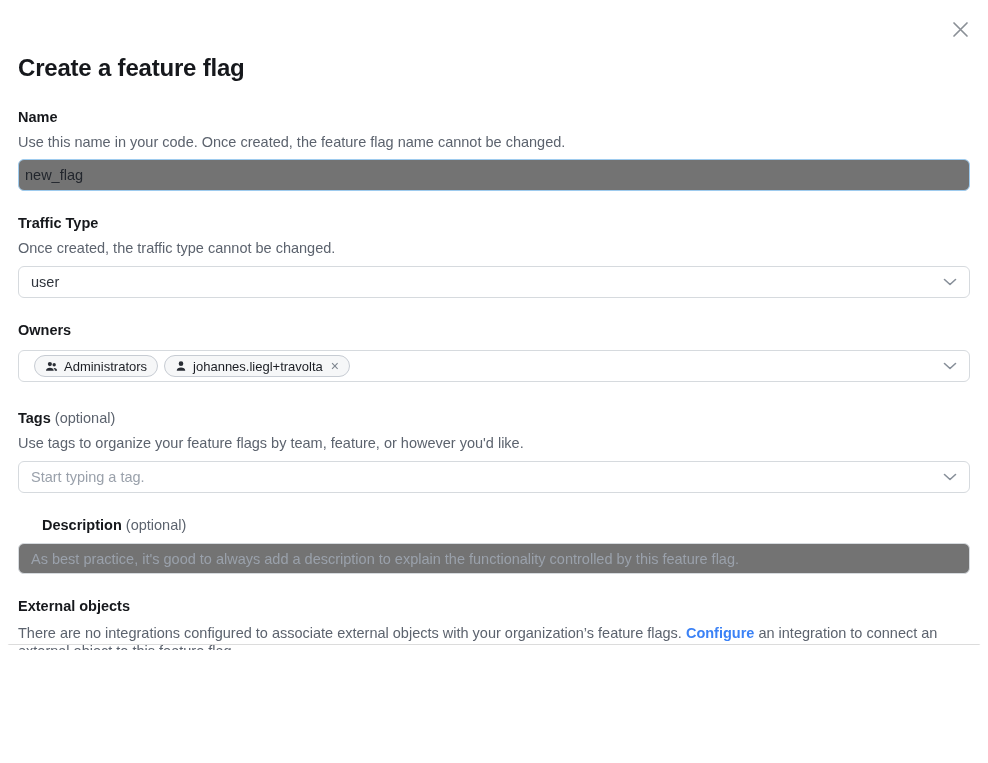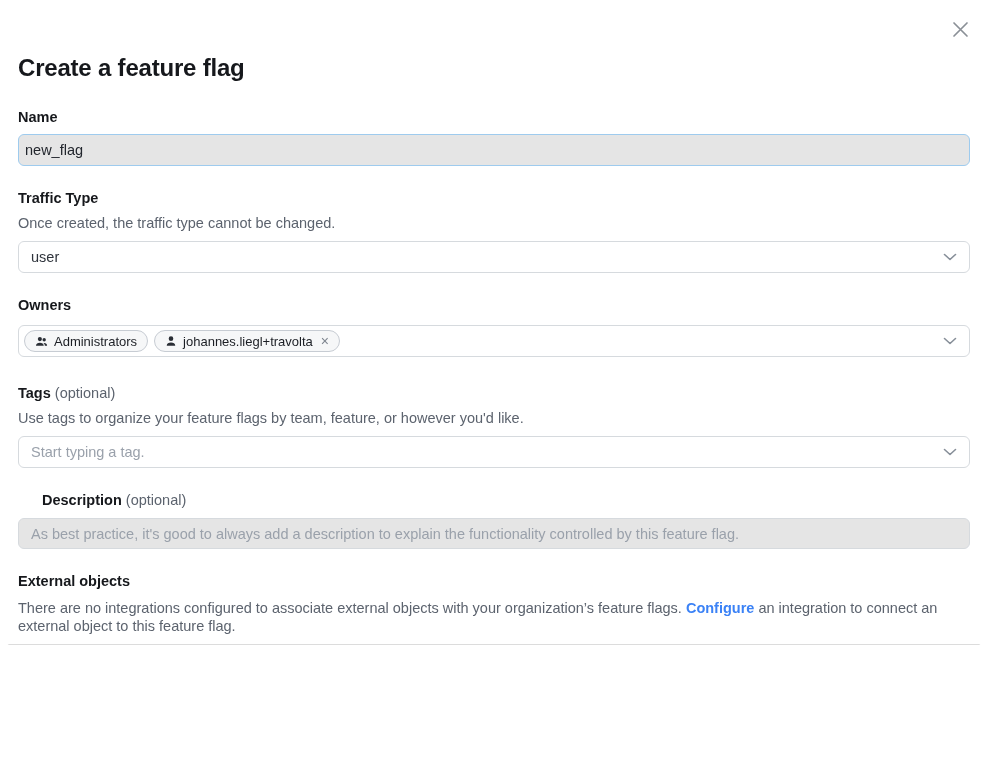"Use this name in your" div.help-text { html: none -> <div>Use this name in your code. Once created, the feature flag name cannot be changed.</div> }
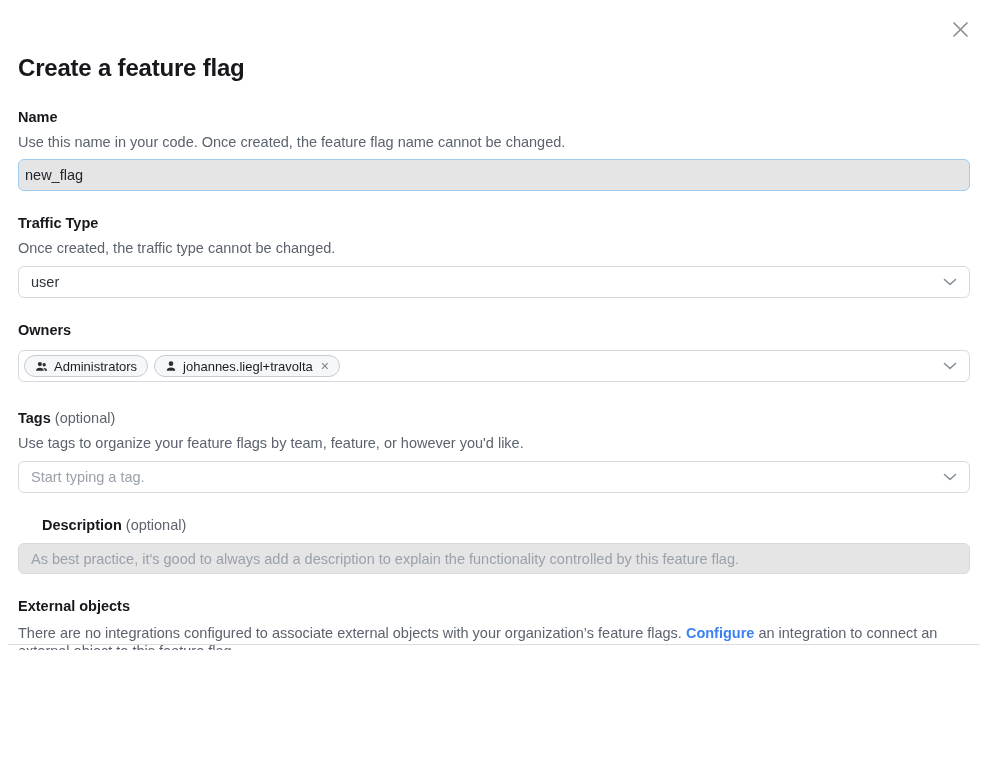"new_flag" .text-input { background: #e5e5e5 -> #737373 }
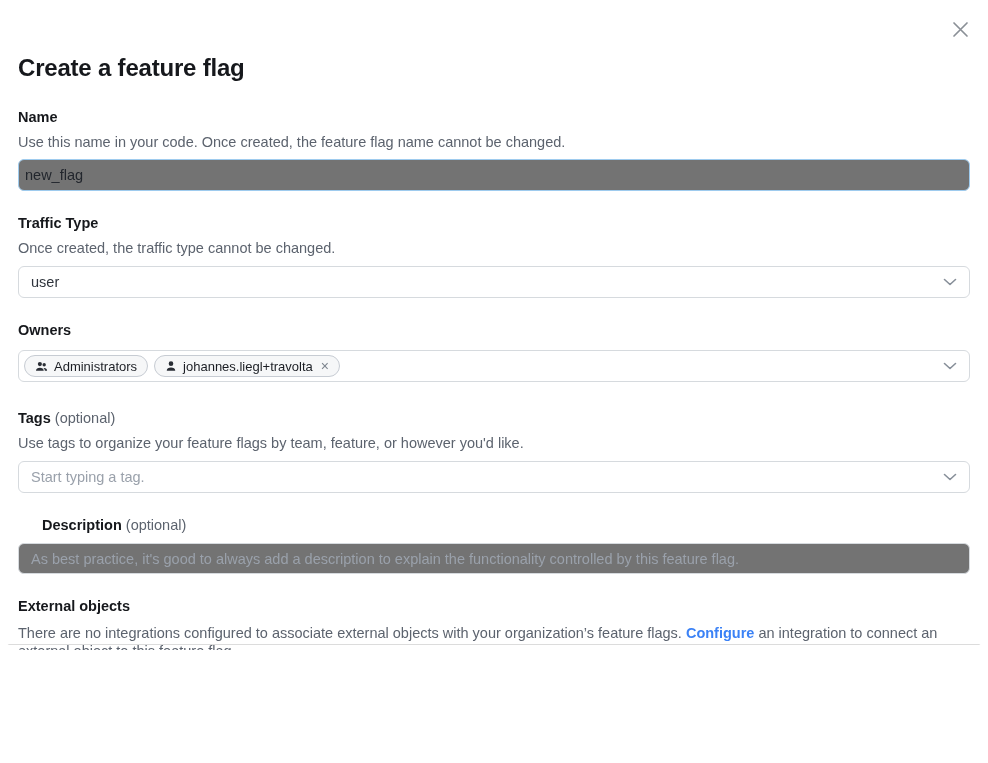"Administrators" .chips-box { padding-left: 5px -> 15px }
